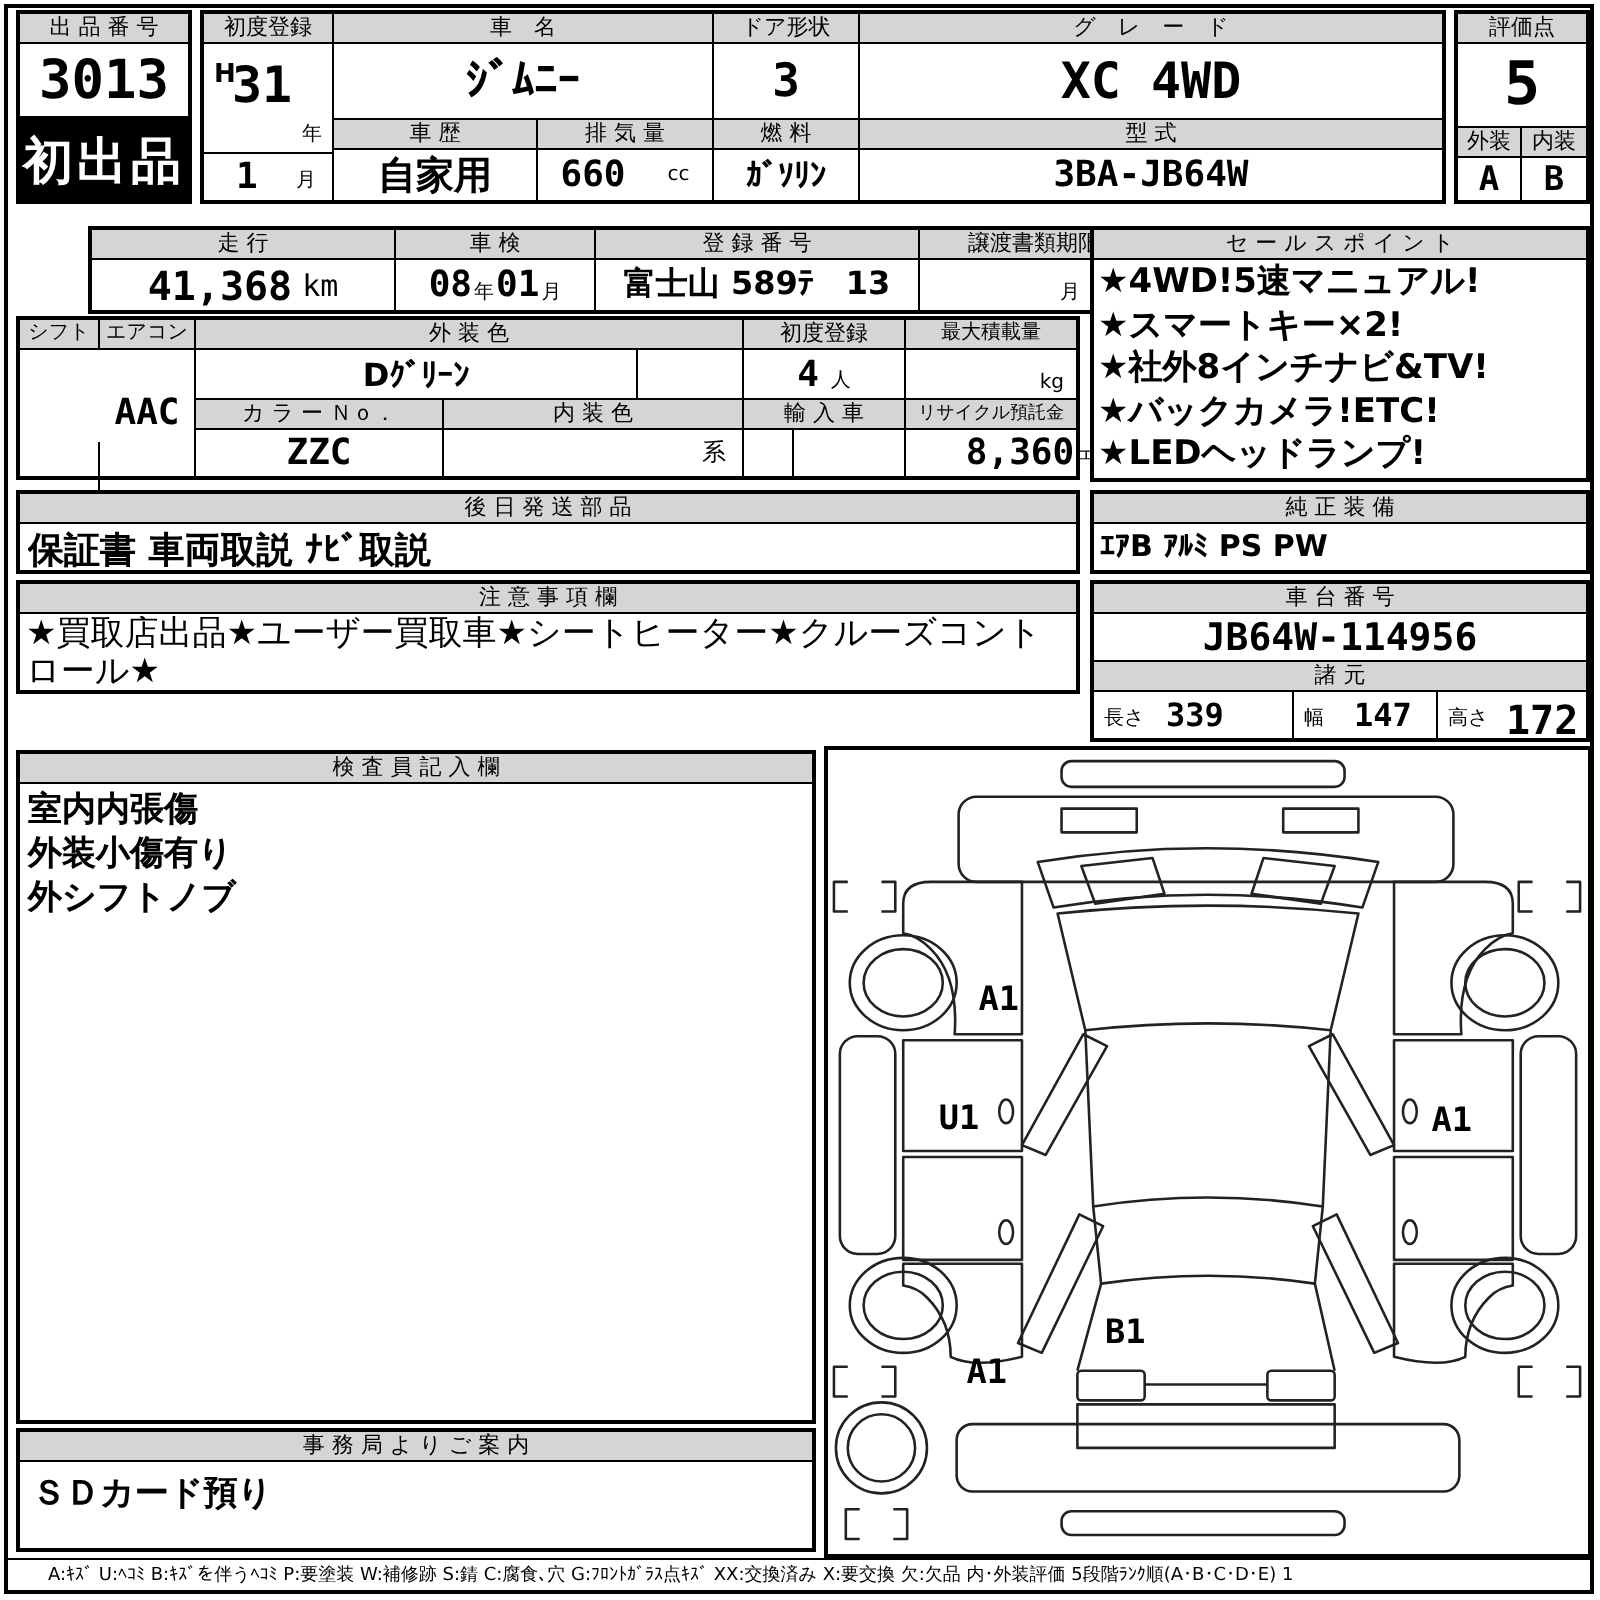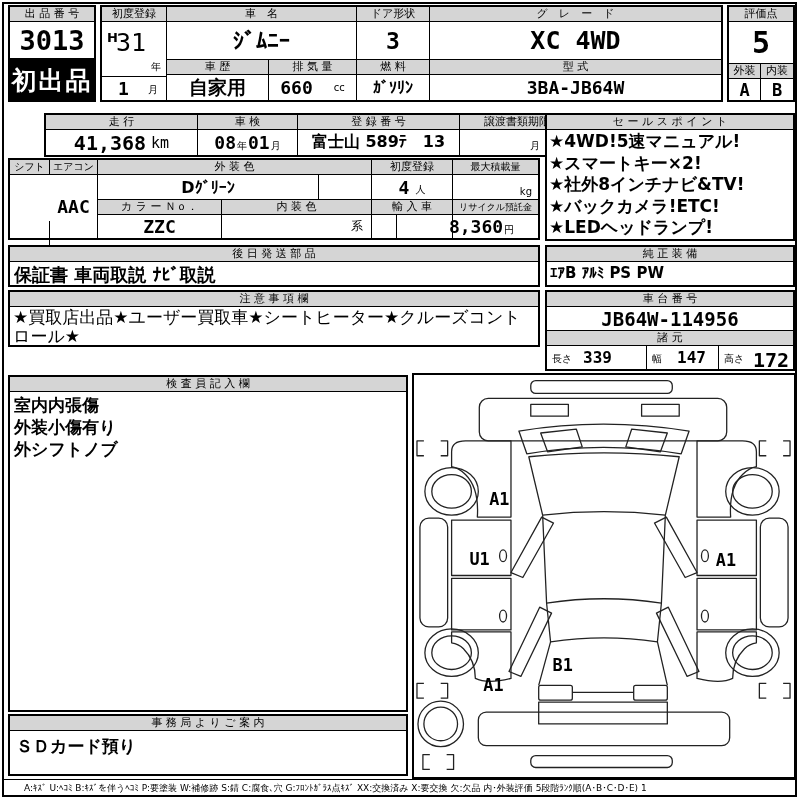"31" span.mono { font-weight: normal -> bold }
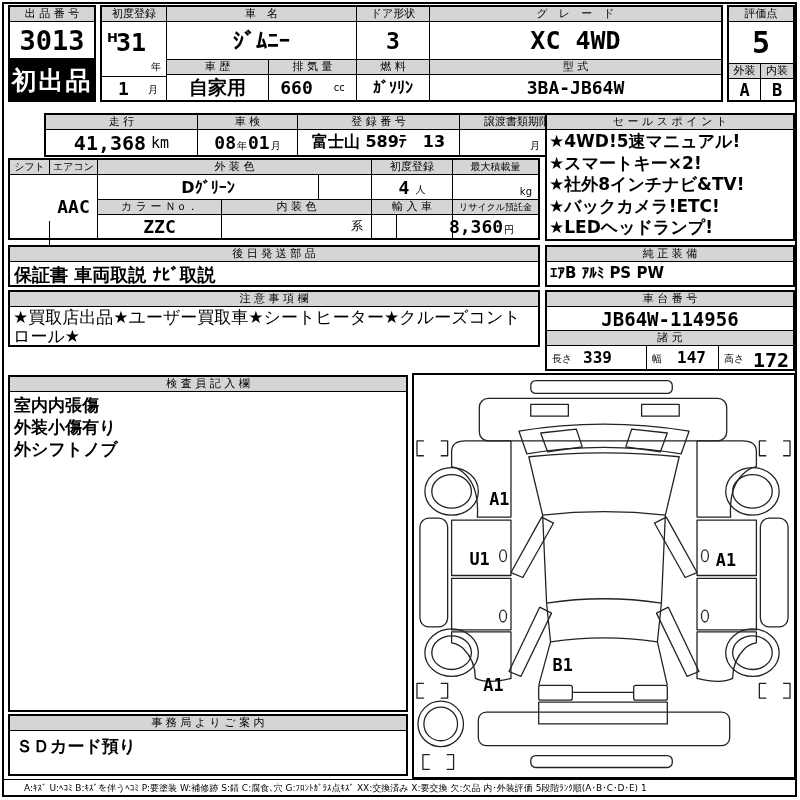"8,360" div.cell { left: 429px -> 463px }
